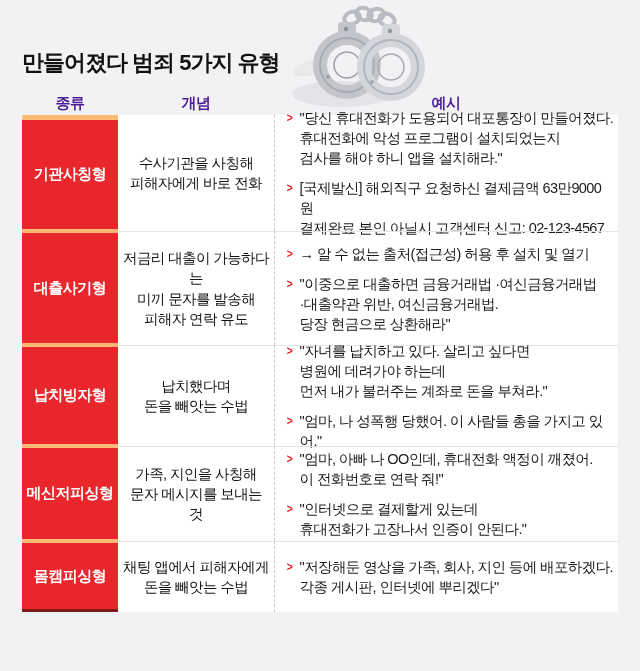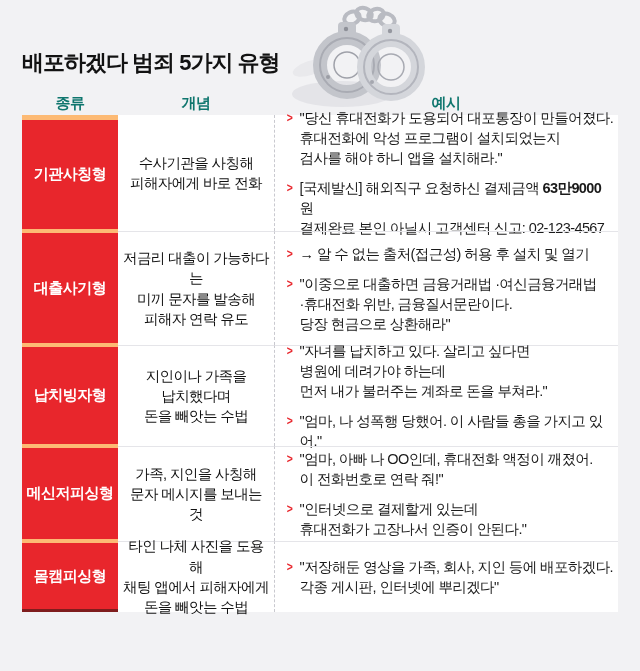"배포하겠다 범죄 5가지 유형" h1.page-title { text: 배포하겠다 -> 만들어졌다 }
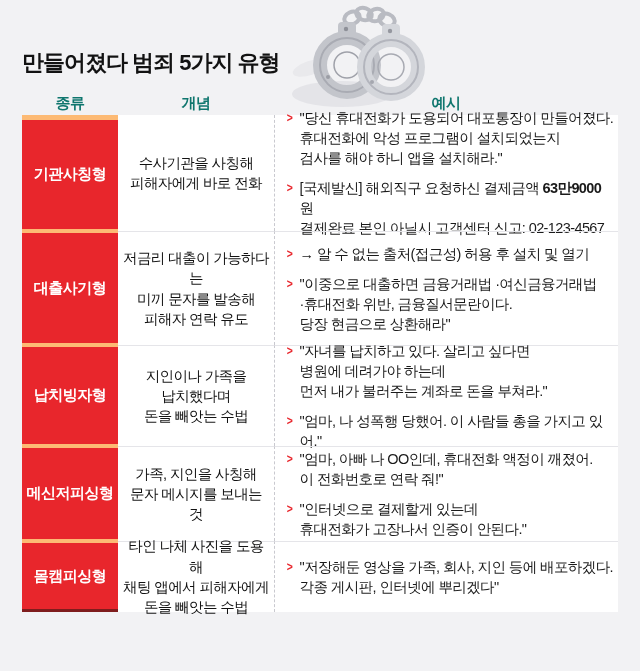"종류" .col-headers span { color: #0f766e -> #4c1d95 }
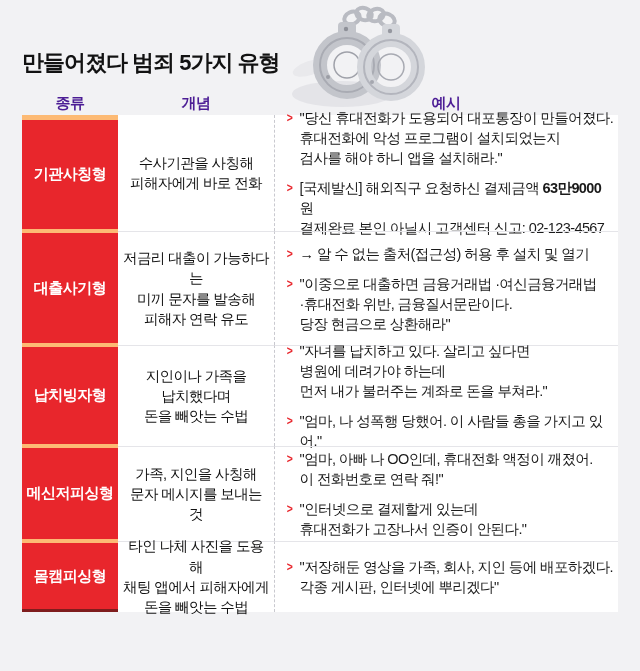"63만9000" .ex-text b { font-weight: 700 -> 400 }
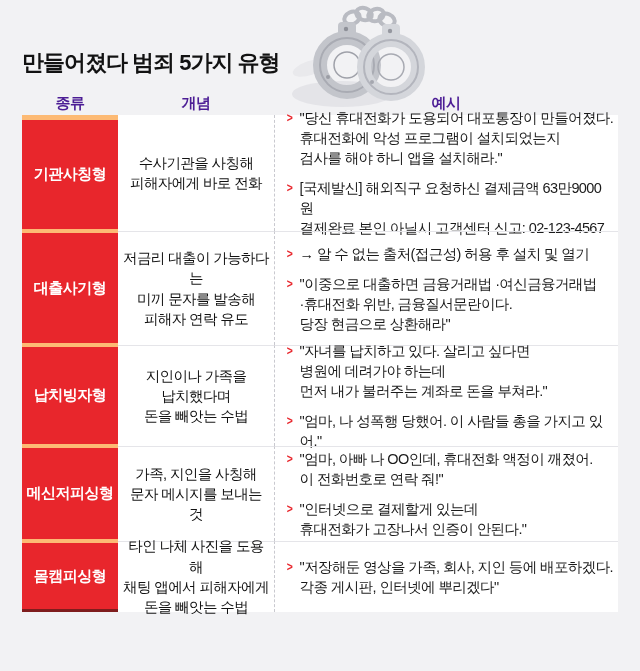"·휴대전화 위반, 금융질서문란이다." span { text: 휴대전화 위반, 금융질서문란이다 -> 대출약관 위반, 여신금융거래법 }
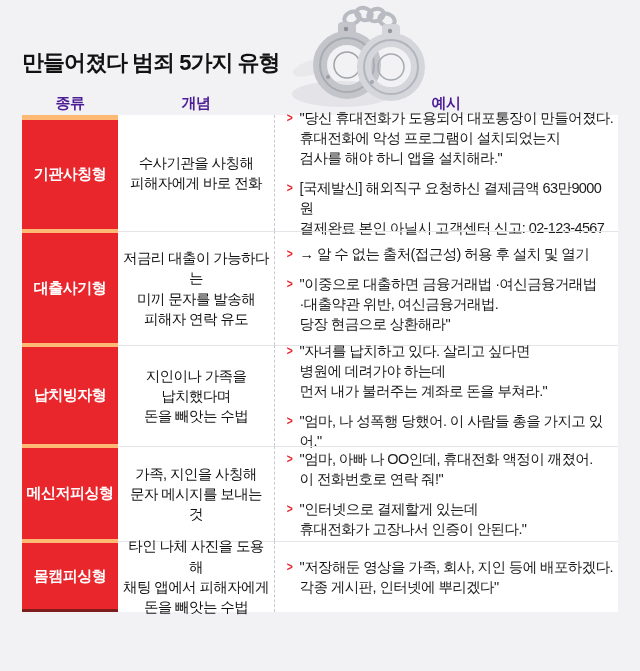"지인이나 가족을" div { html: <div>지인이나 가족을</div> -> none }
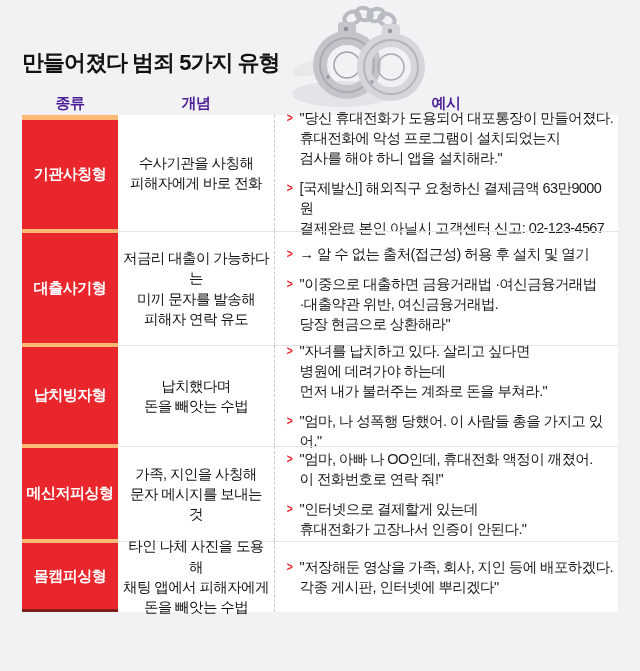"타인 나체 사진을 도용해" div { html: <div>타인 나체 사진을 도용해</div> -> none }
